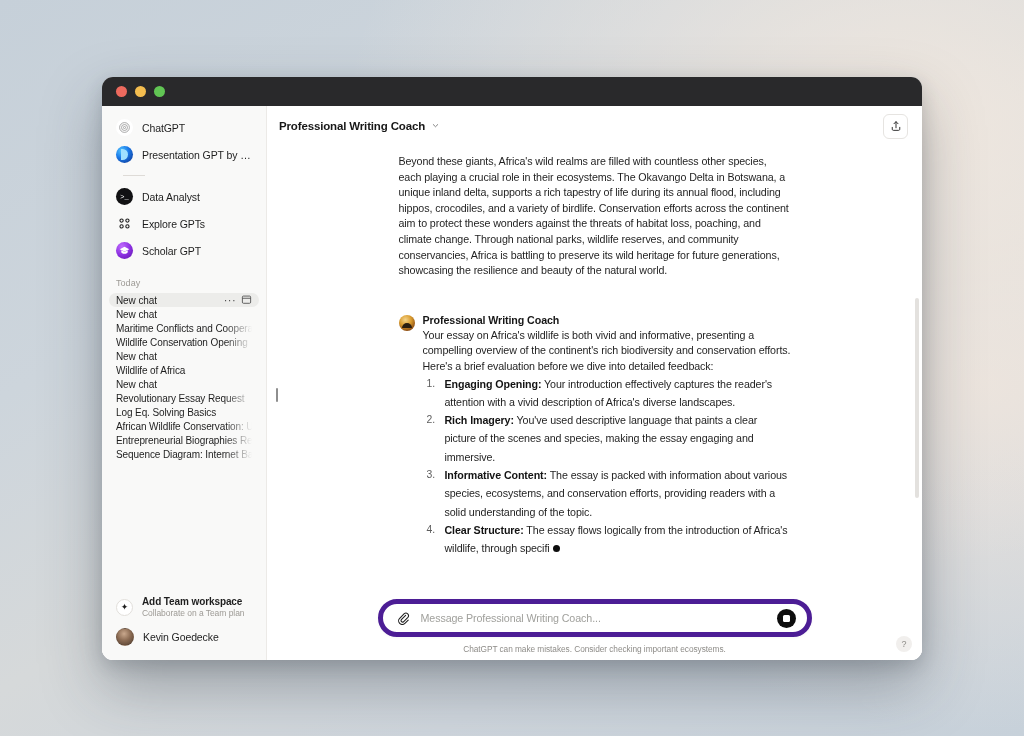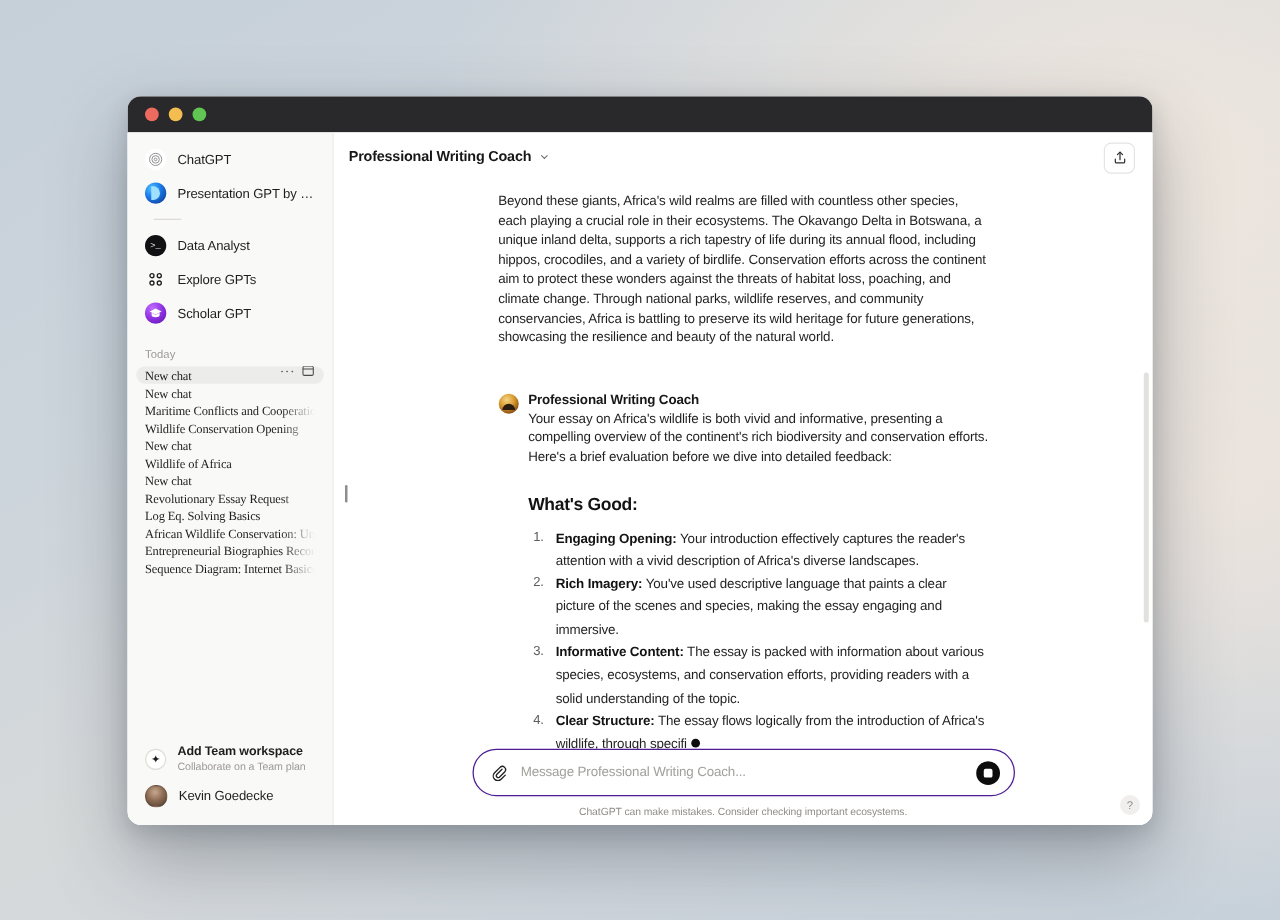"New chat" .chat-row { align-items: flex-end -> center; font-family: Liberation Serif, serif -> none }
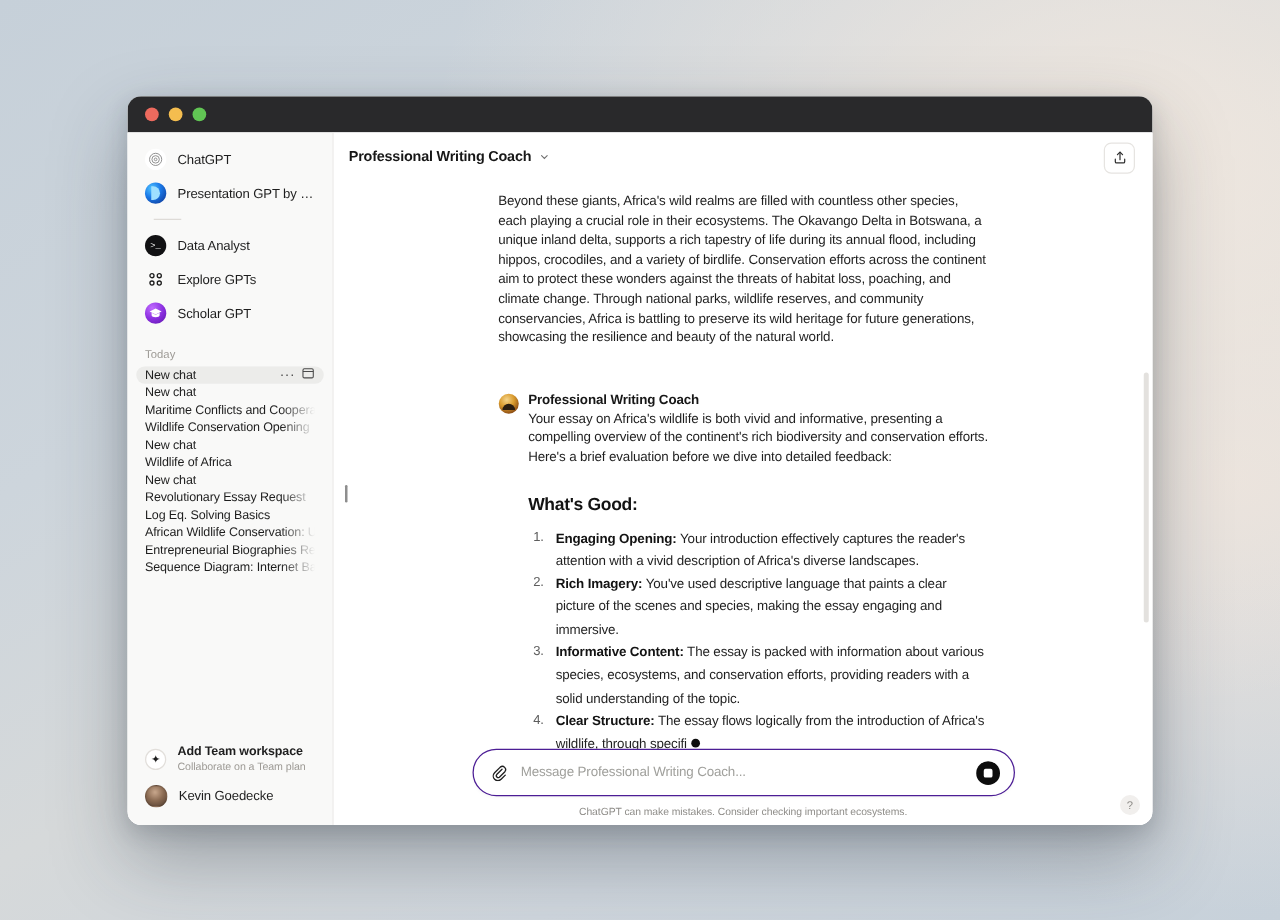"What's Good:" h3 { html: <h3>What's Good:</h3> -> none }
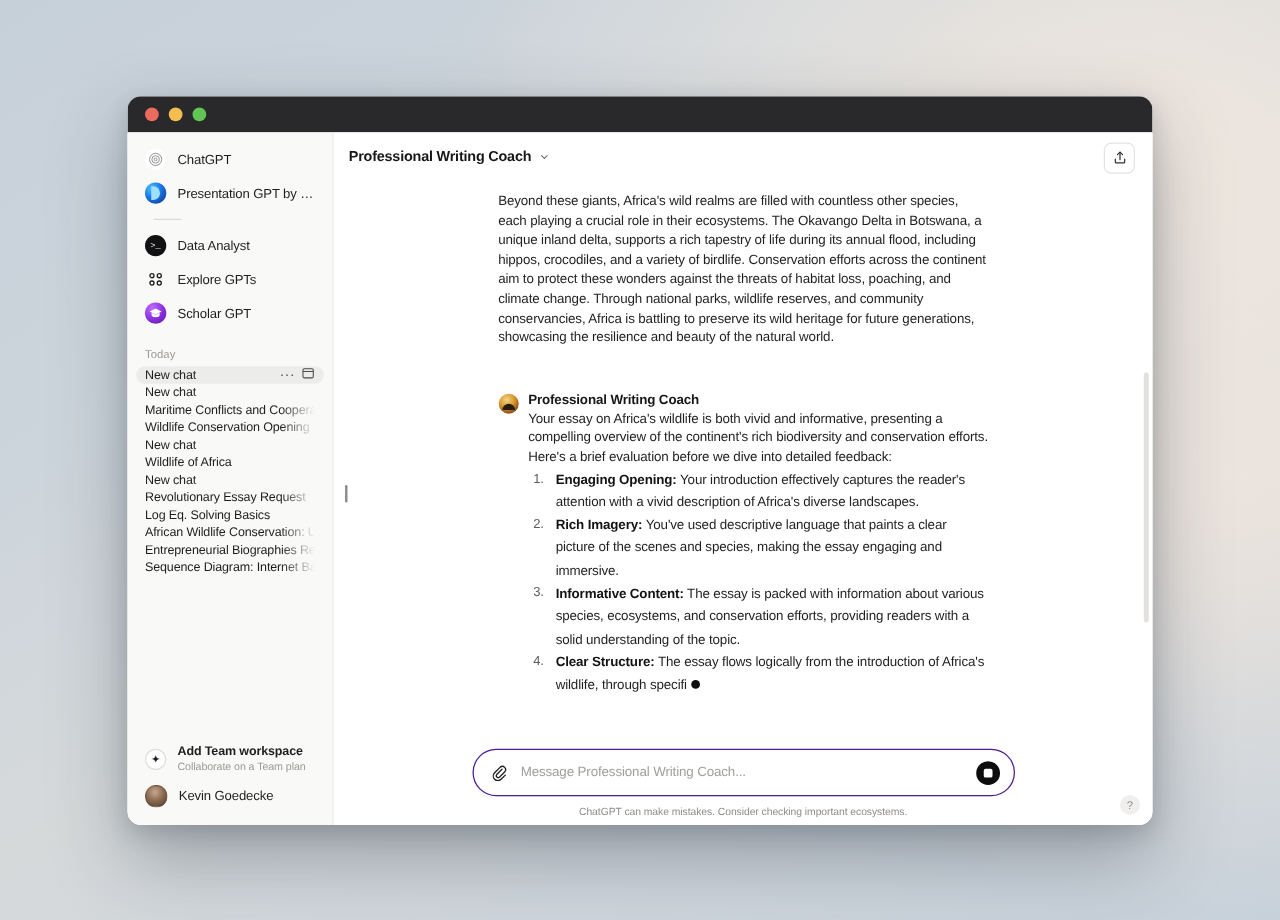"Message Professional Writing Coach..." #composer { border: 1px solid #4c1d95 -> 5px solid #4c1d95 }
